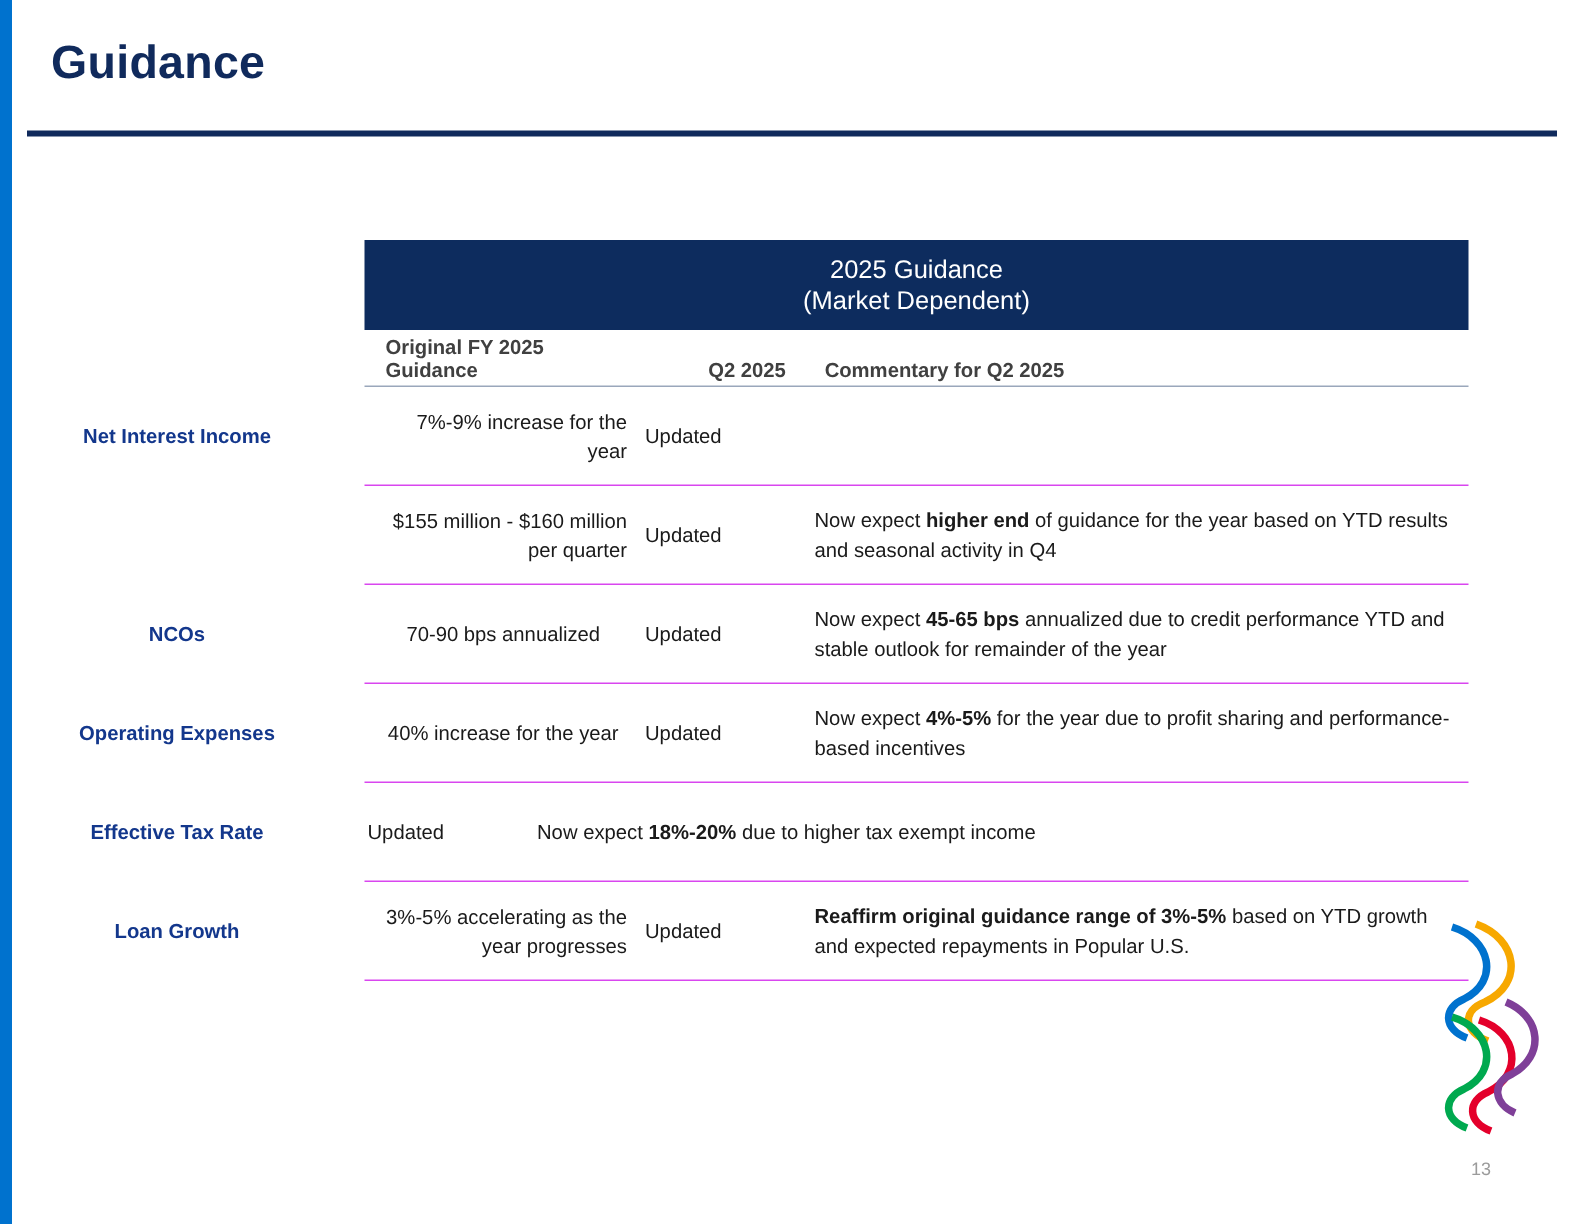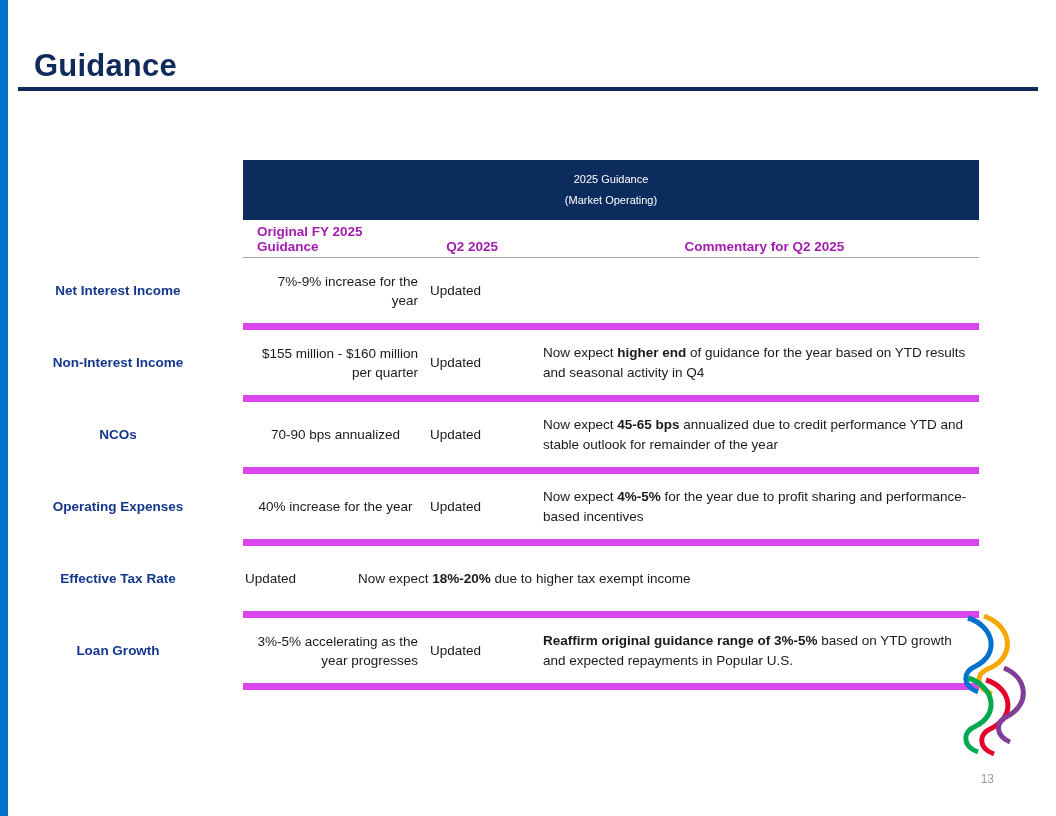"Guidance" .title { top: 48px -> 24px }
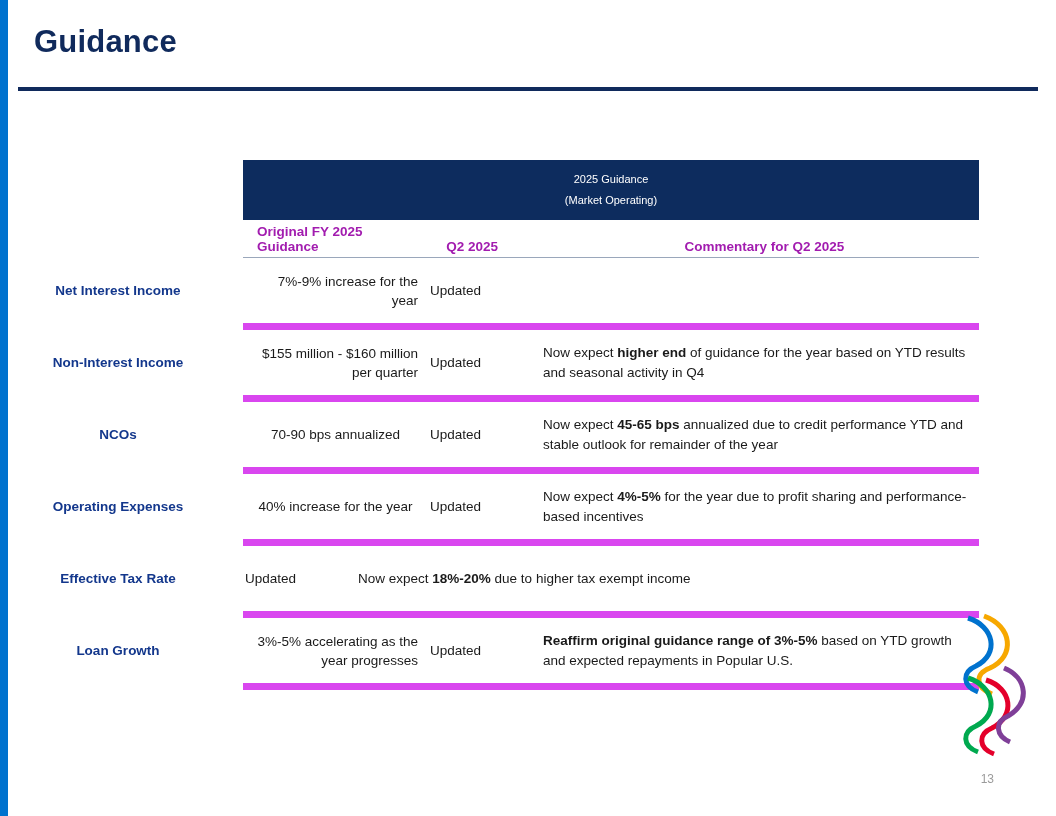"2025 Guidance" .table-header { font-size: 11px -> 17px }
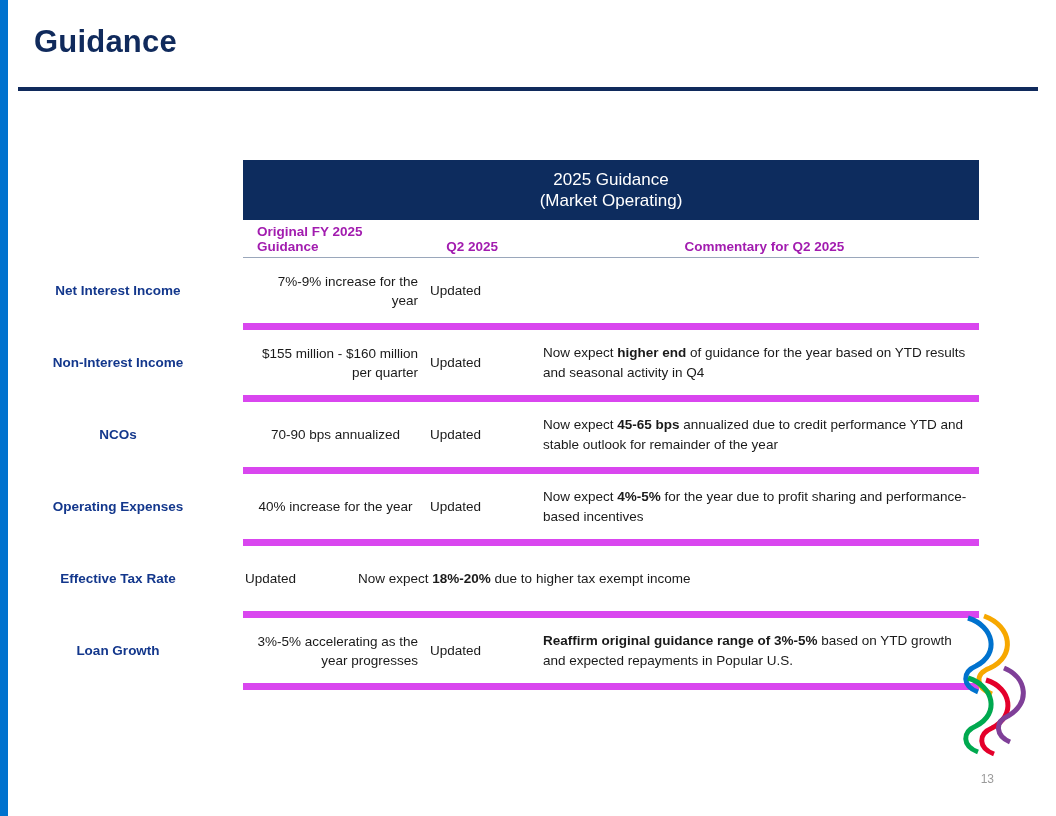"(Market Operating)" div { text: Operating -> Dependent }
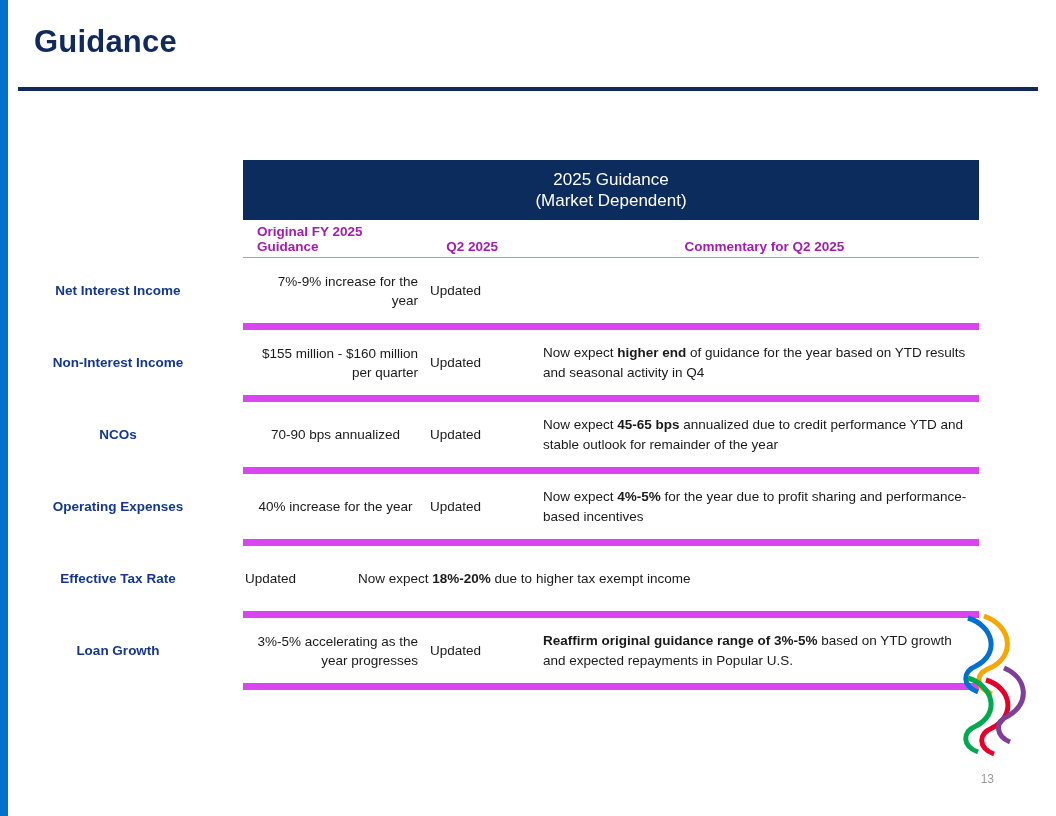"Original FY 2025 Guidance" .col-head-row { color: #a21caf -> #404040 }
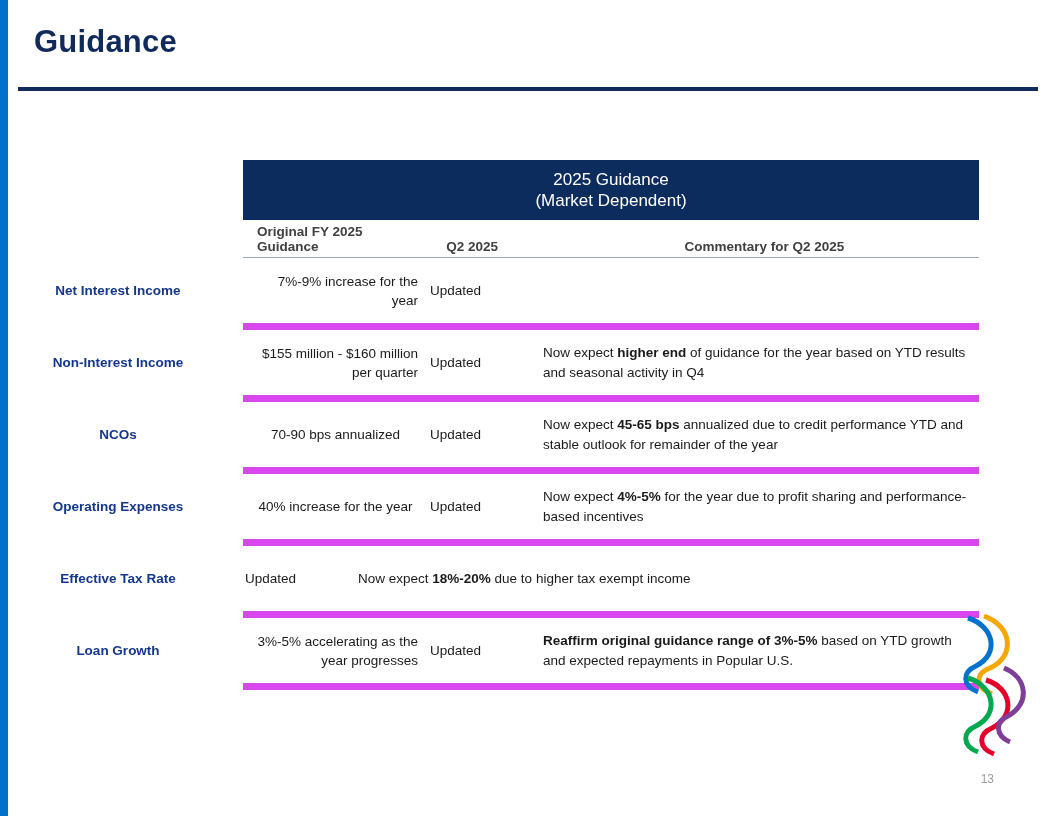"Q2 2025" .c-q2 { text-align: left -> center }
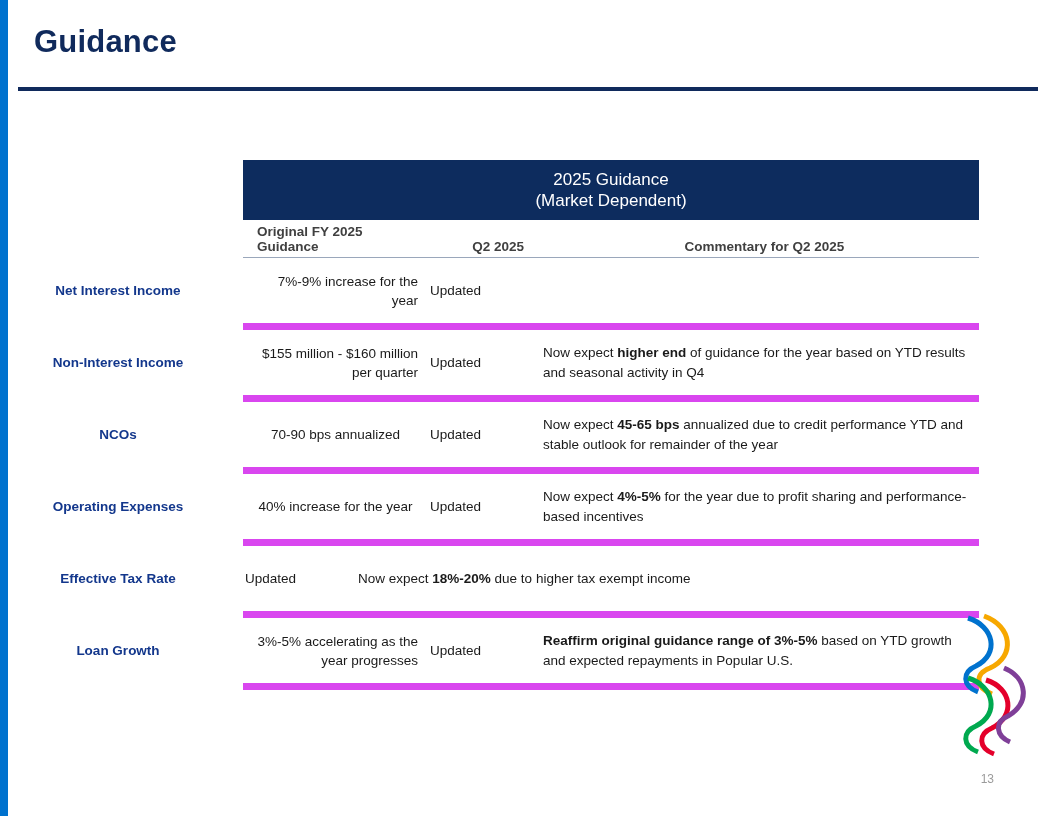"Commentary for Q2 2025" .c-comm { text-align: center -> none }
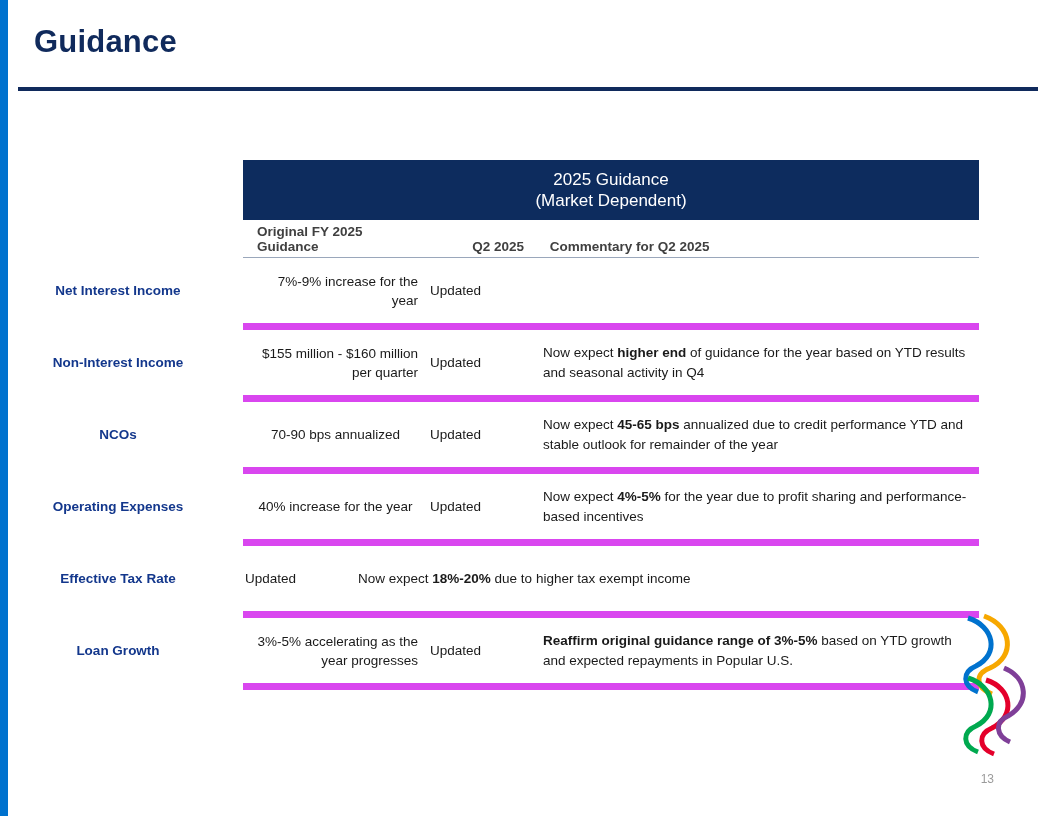"Net Interest Income" .row { border-bottom: 7px solid #d946ef -> 1px solid #d946ef }
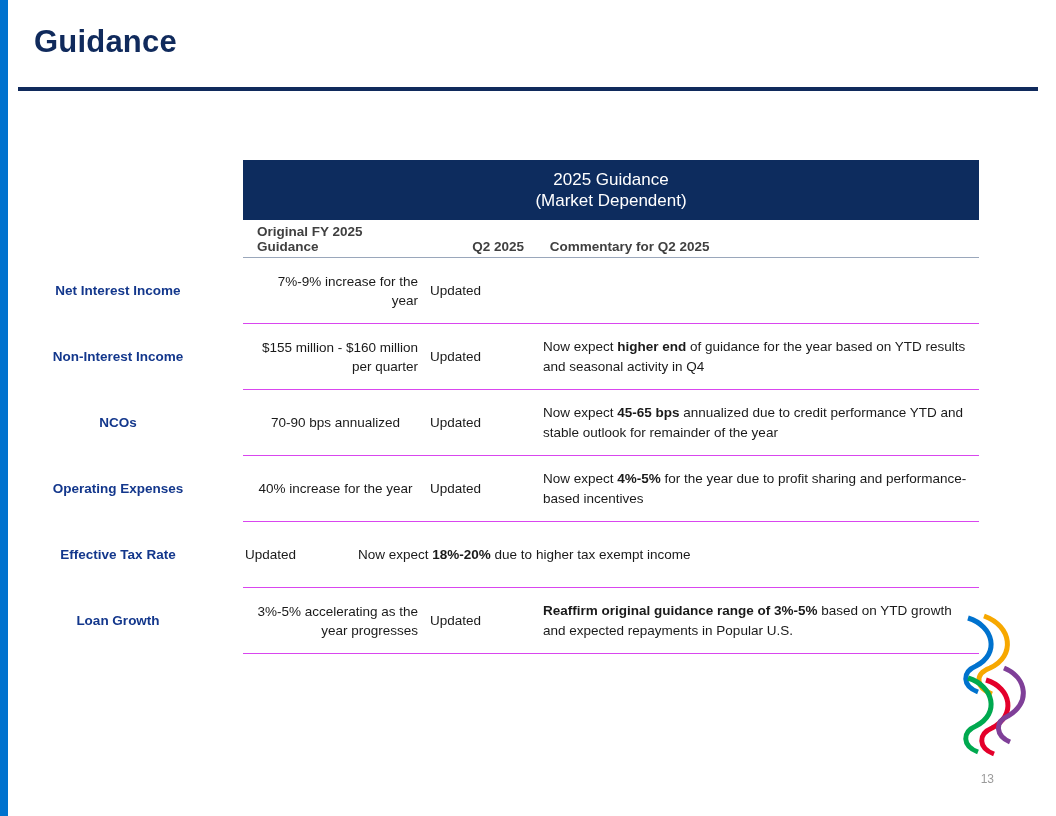"Non-Interest Income" div.row-label { html: <div>Non-Interest Income</div> -> none }
